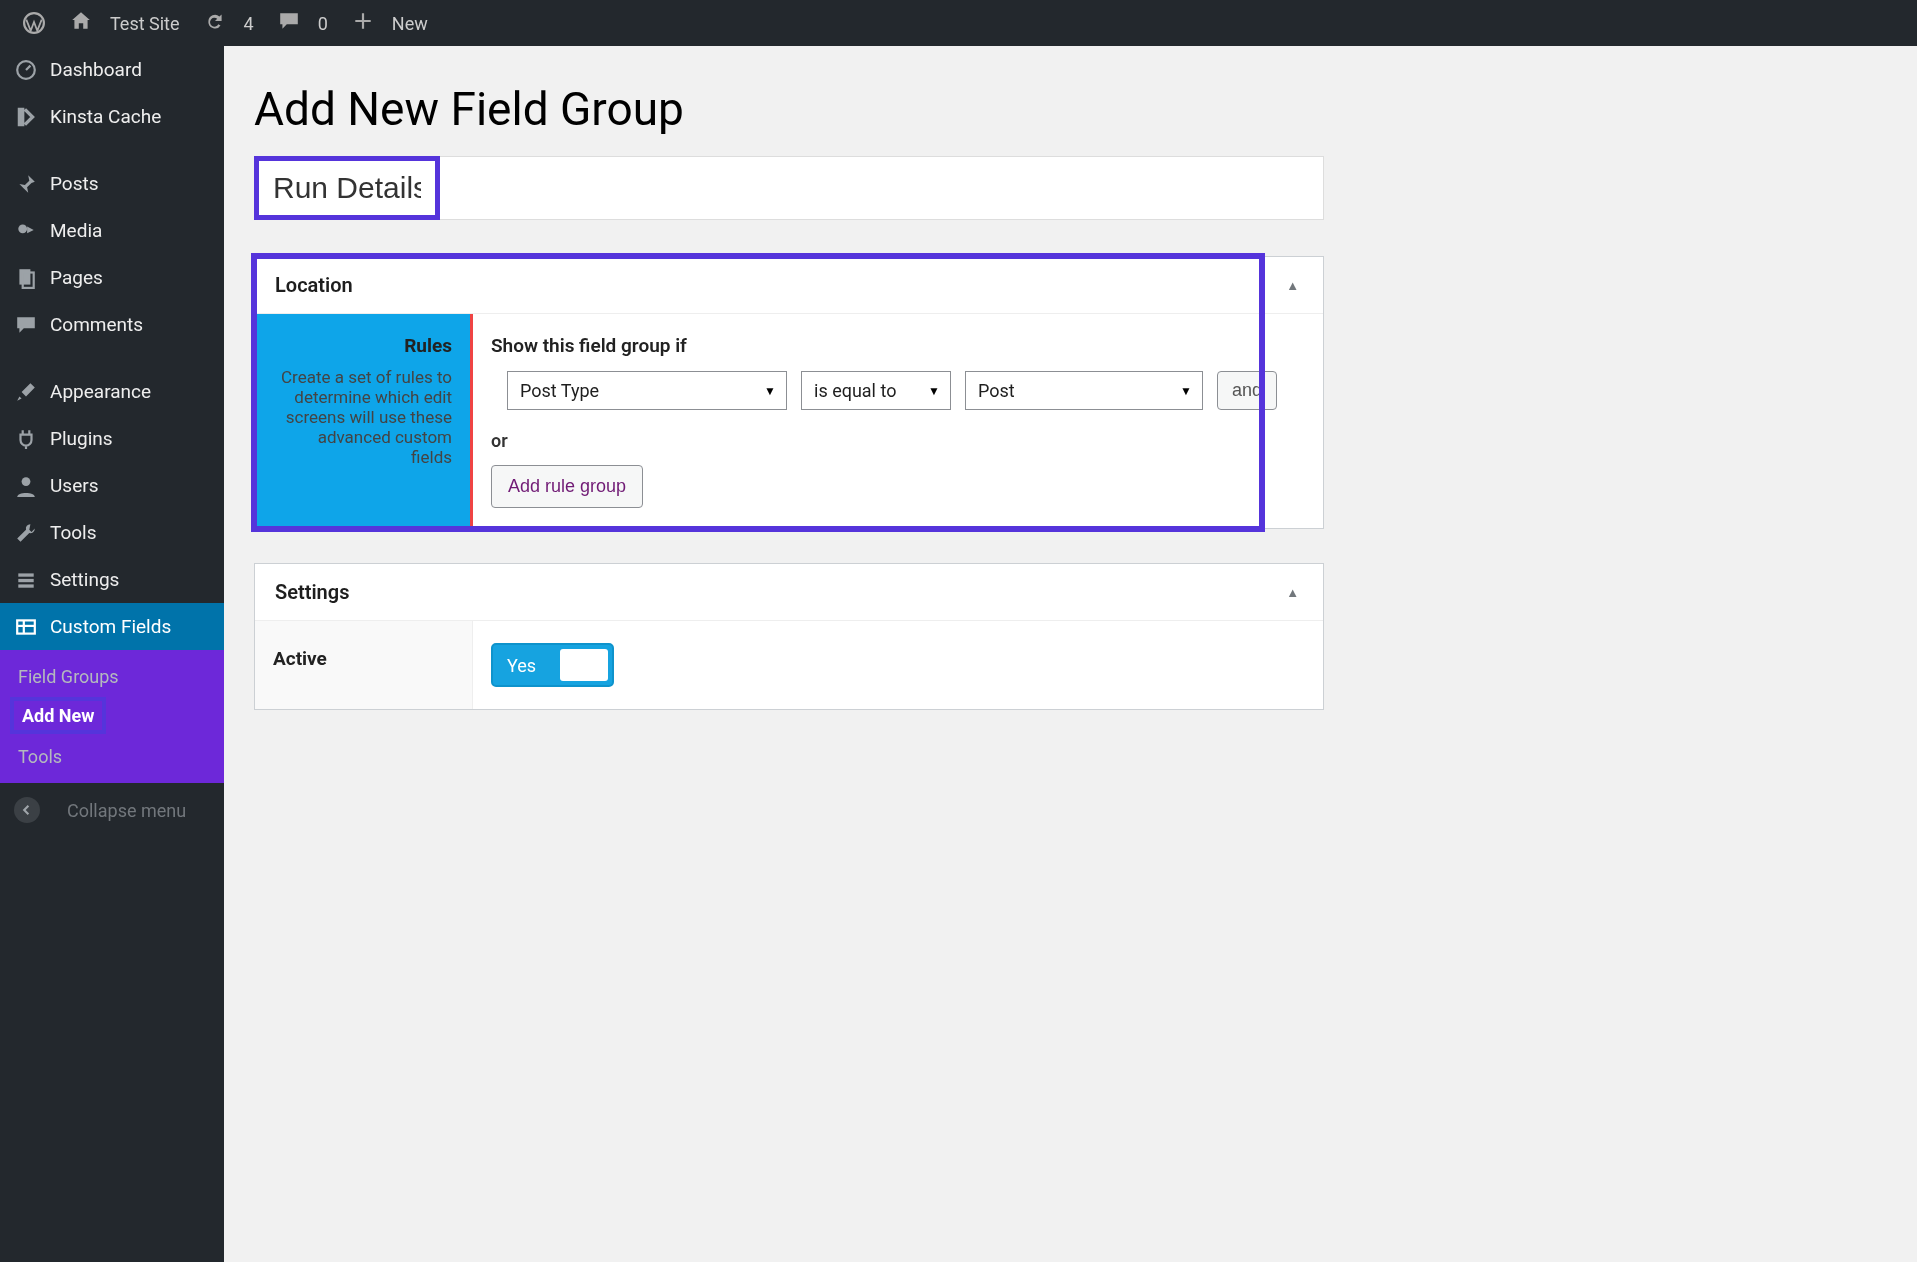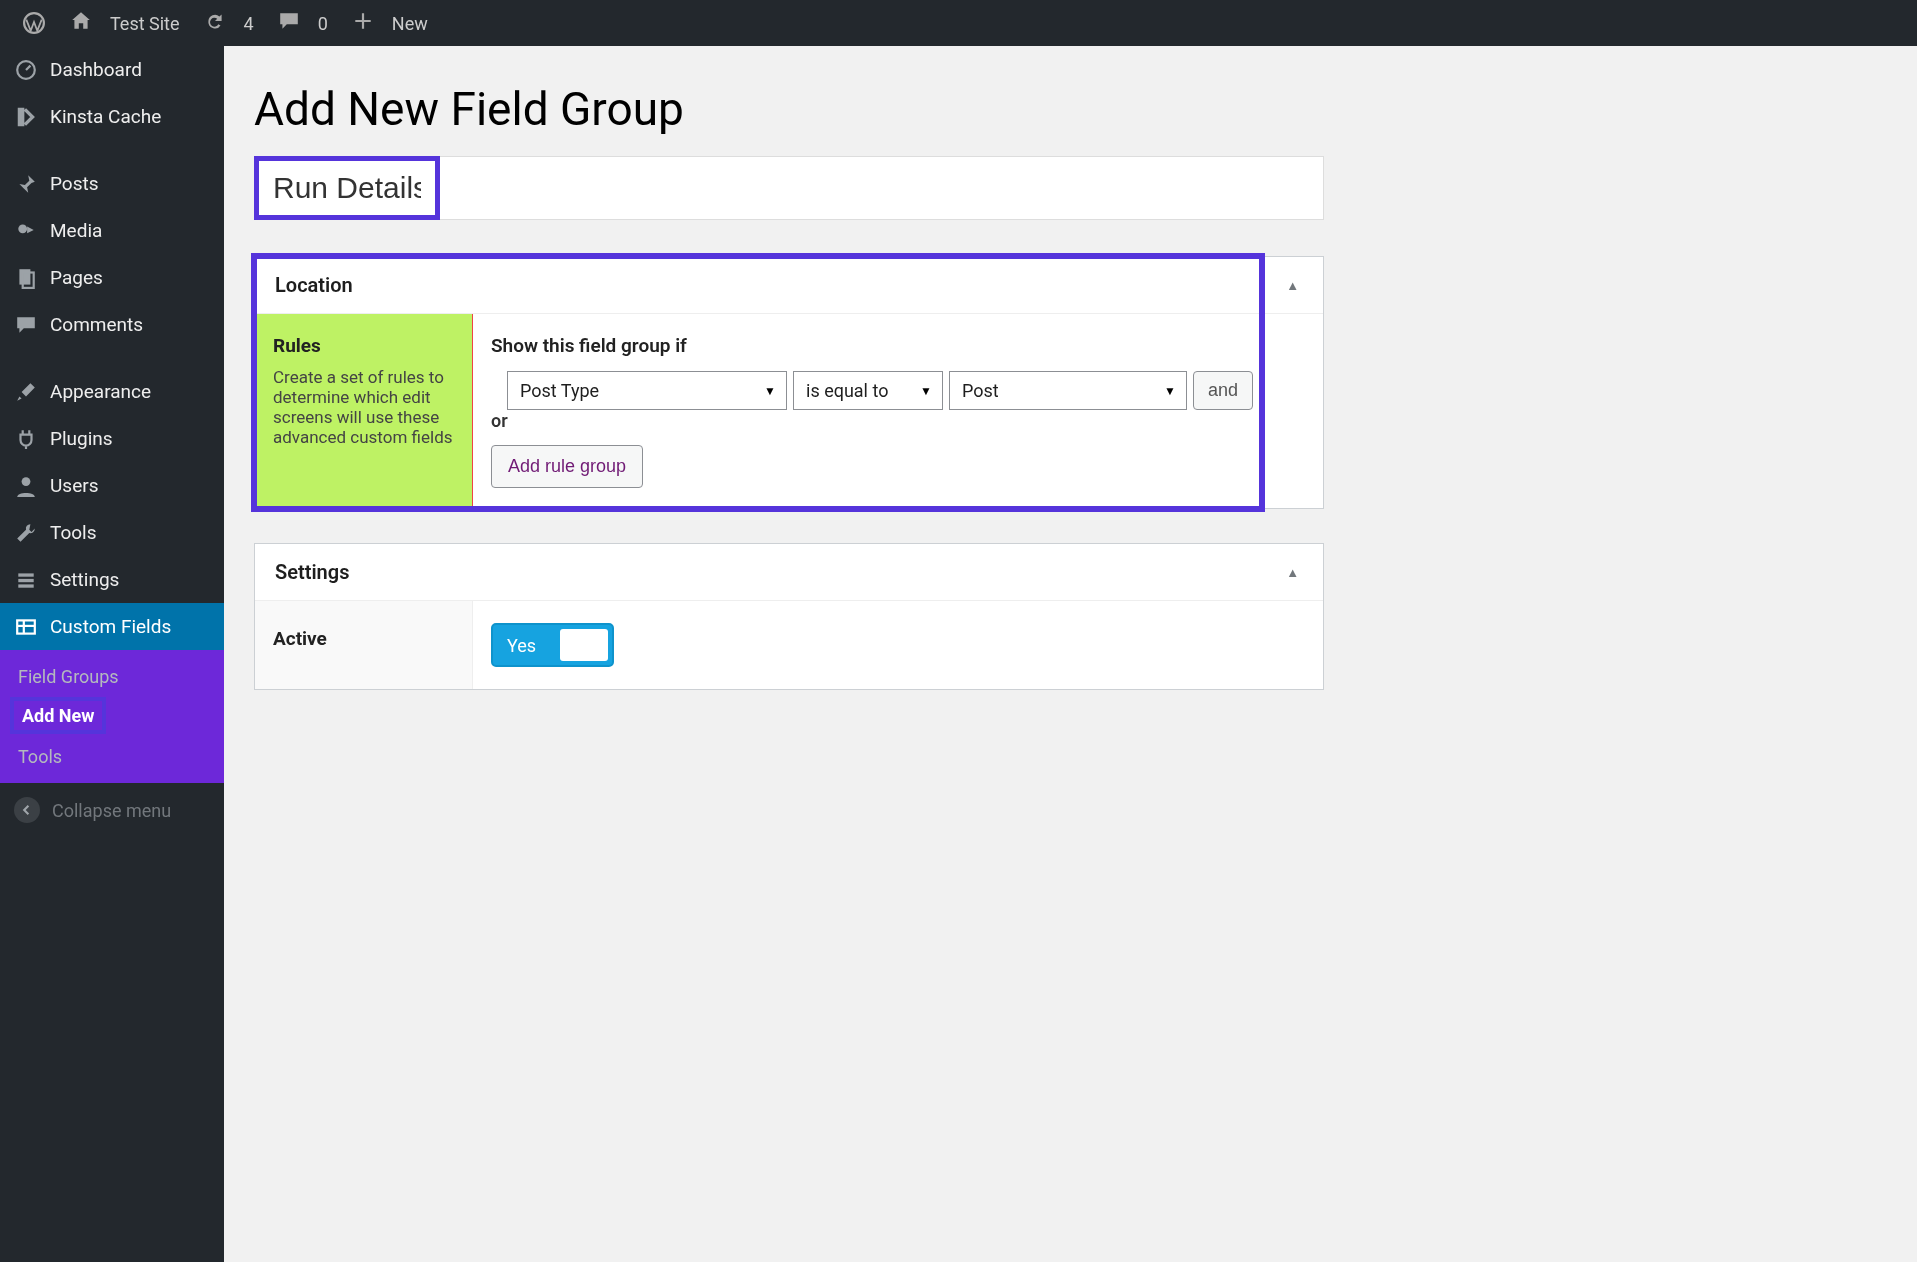"Rules" .loc-left { background: #bef264 -> #0ea5e9; border-right: 1px solid #ef4444 -> 3px solid #ef4444; text-align: none -> right }
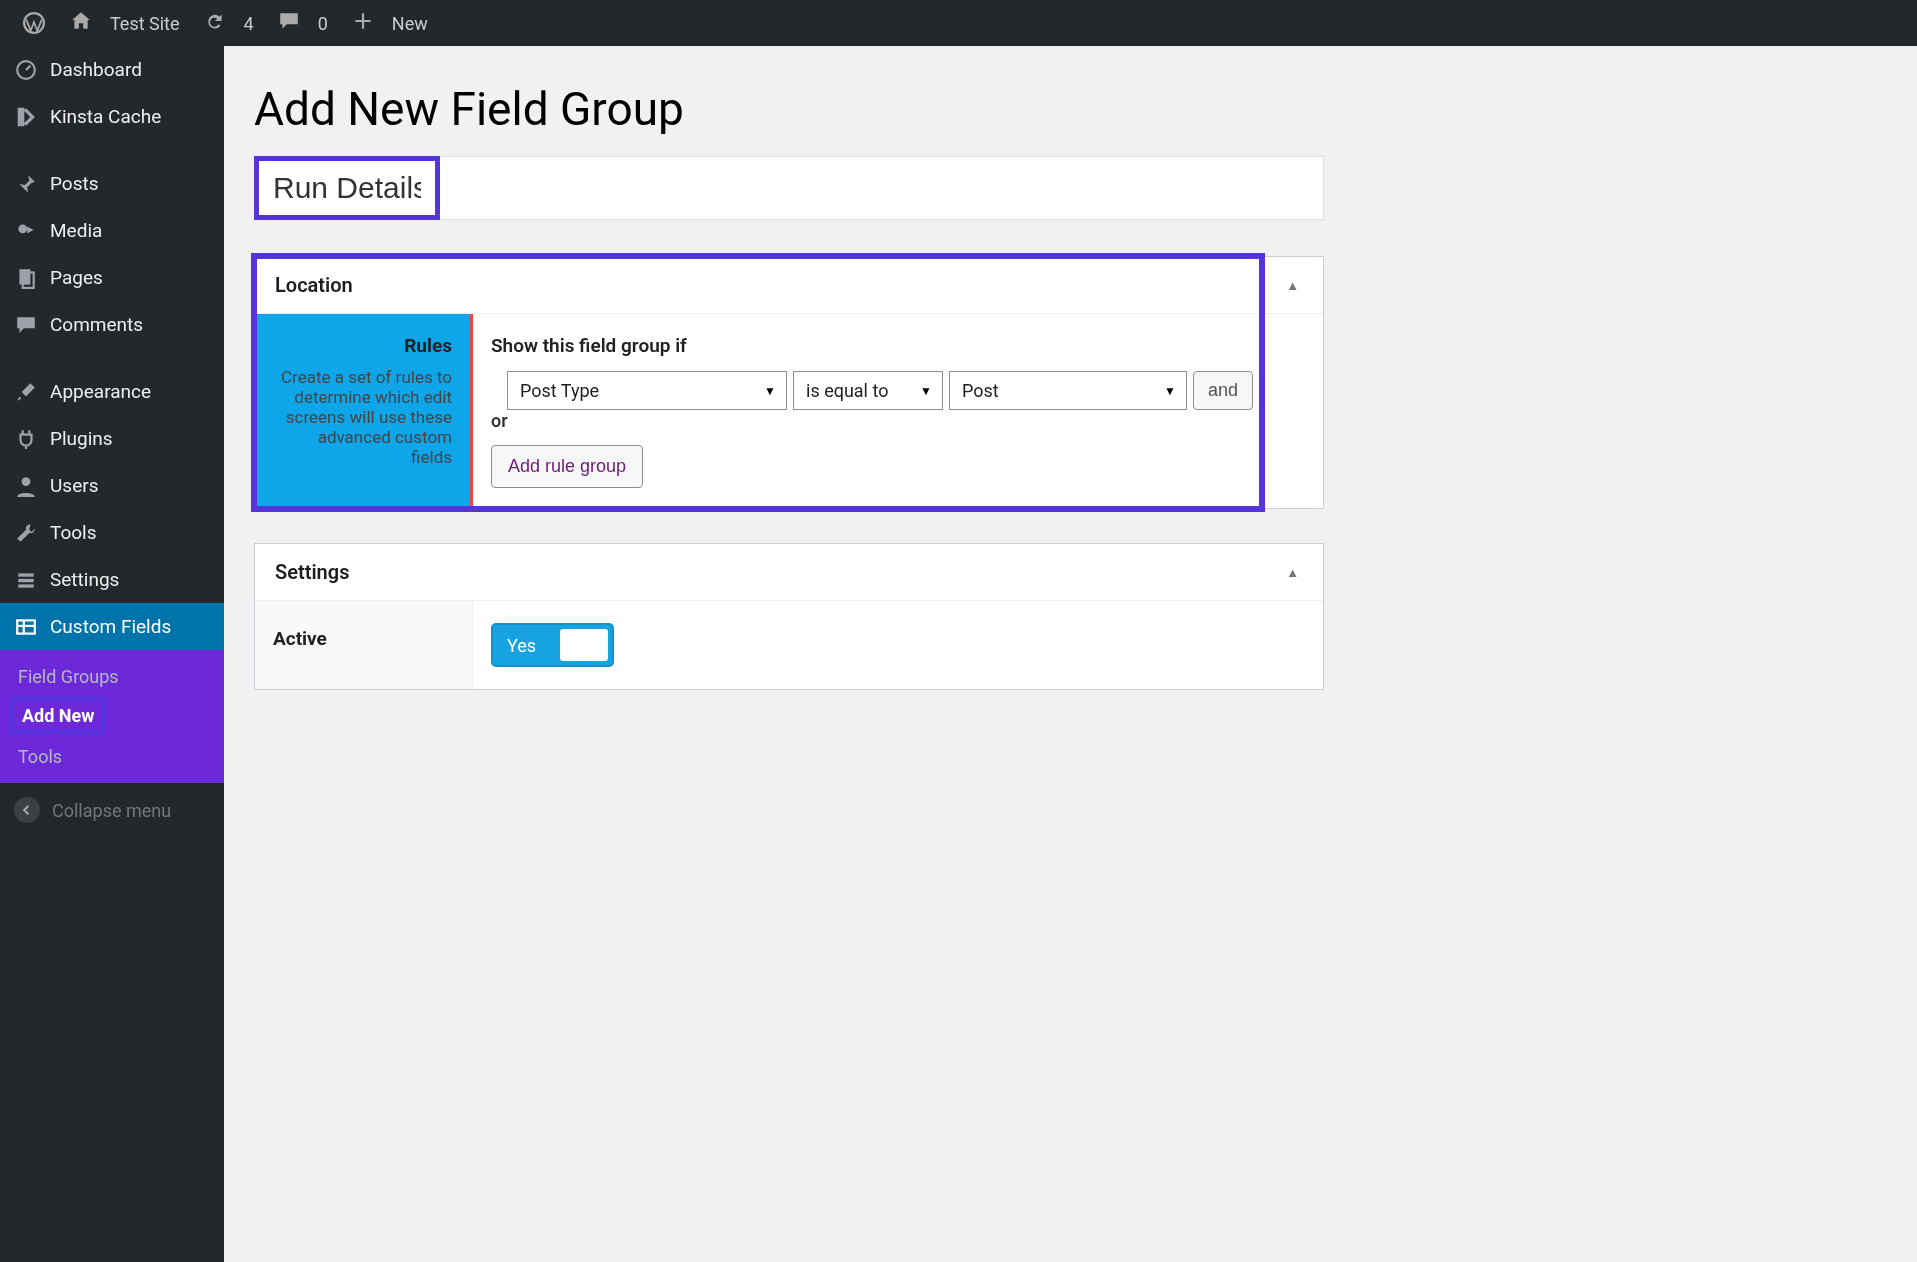"Post Type" .rule-row { gap: 6px -> 14px; margin-bottom: none -> 20px }
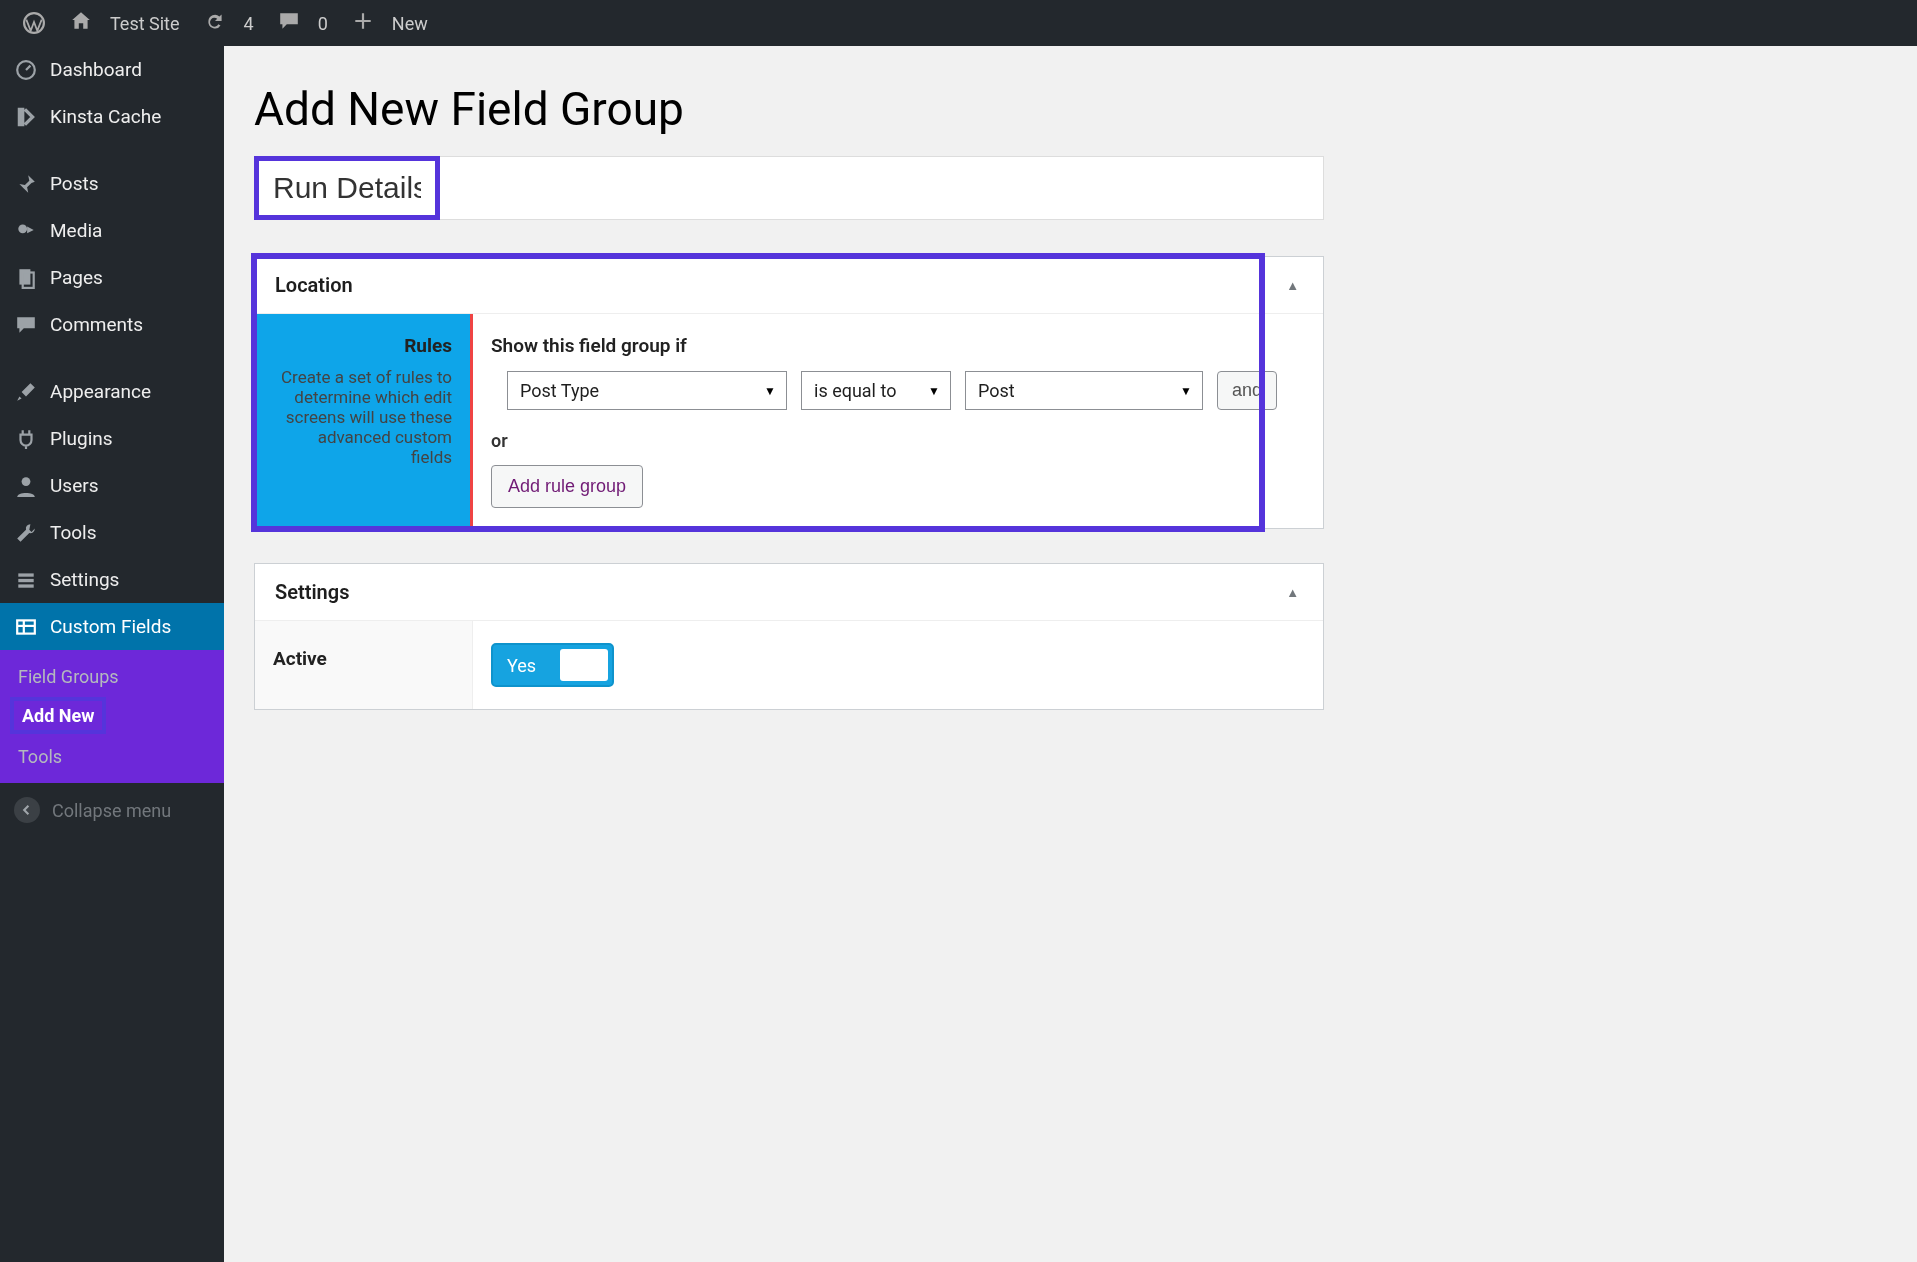"Collapse menu" .collapse { gap: 12px -> 27px }
